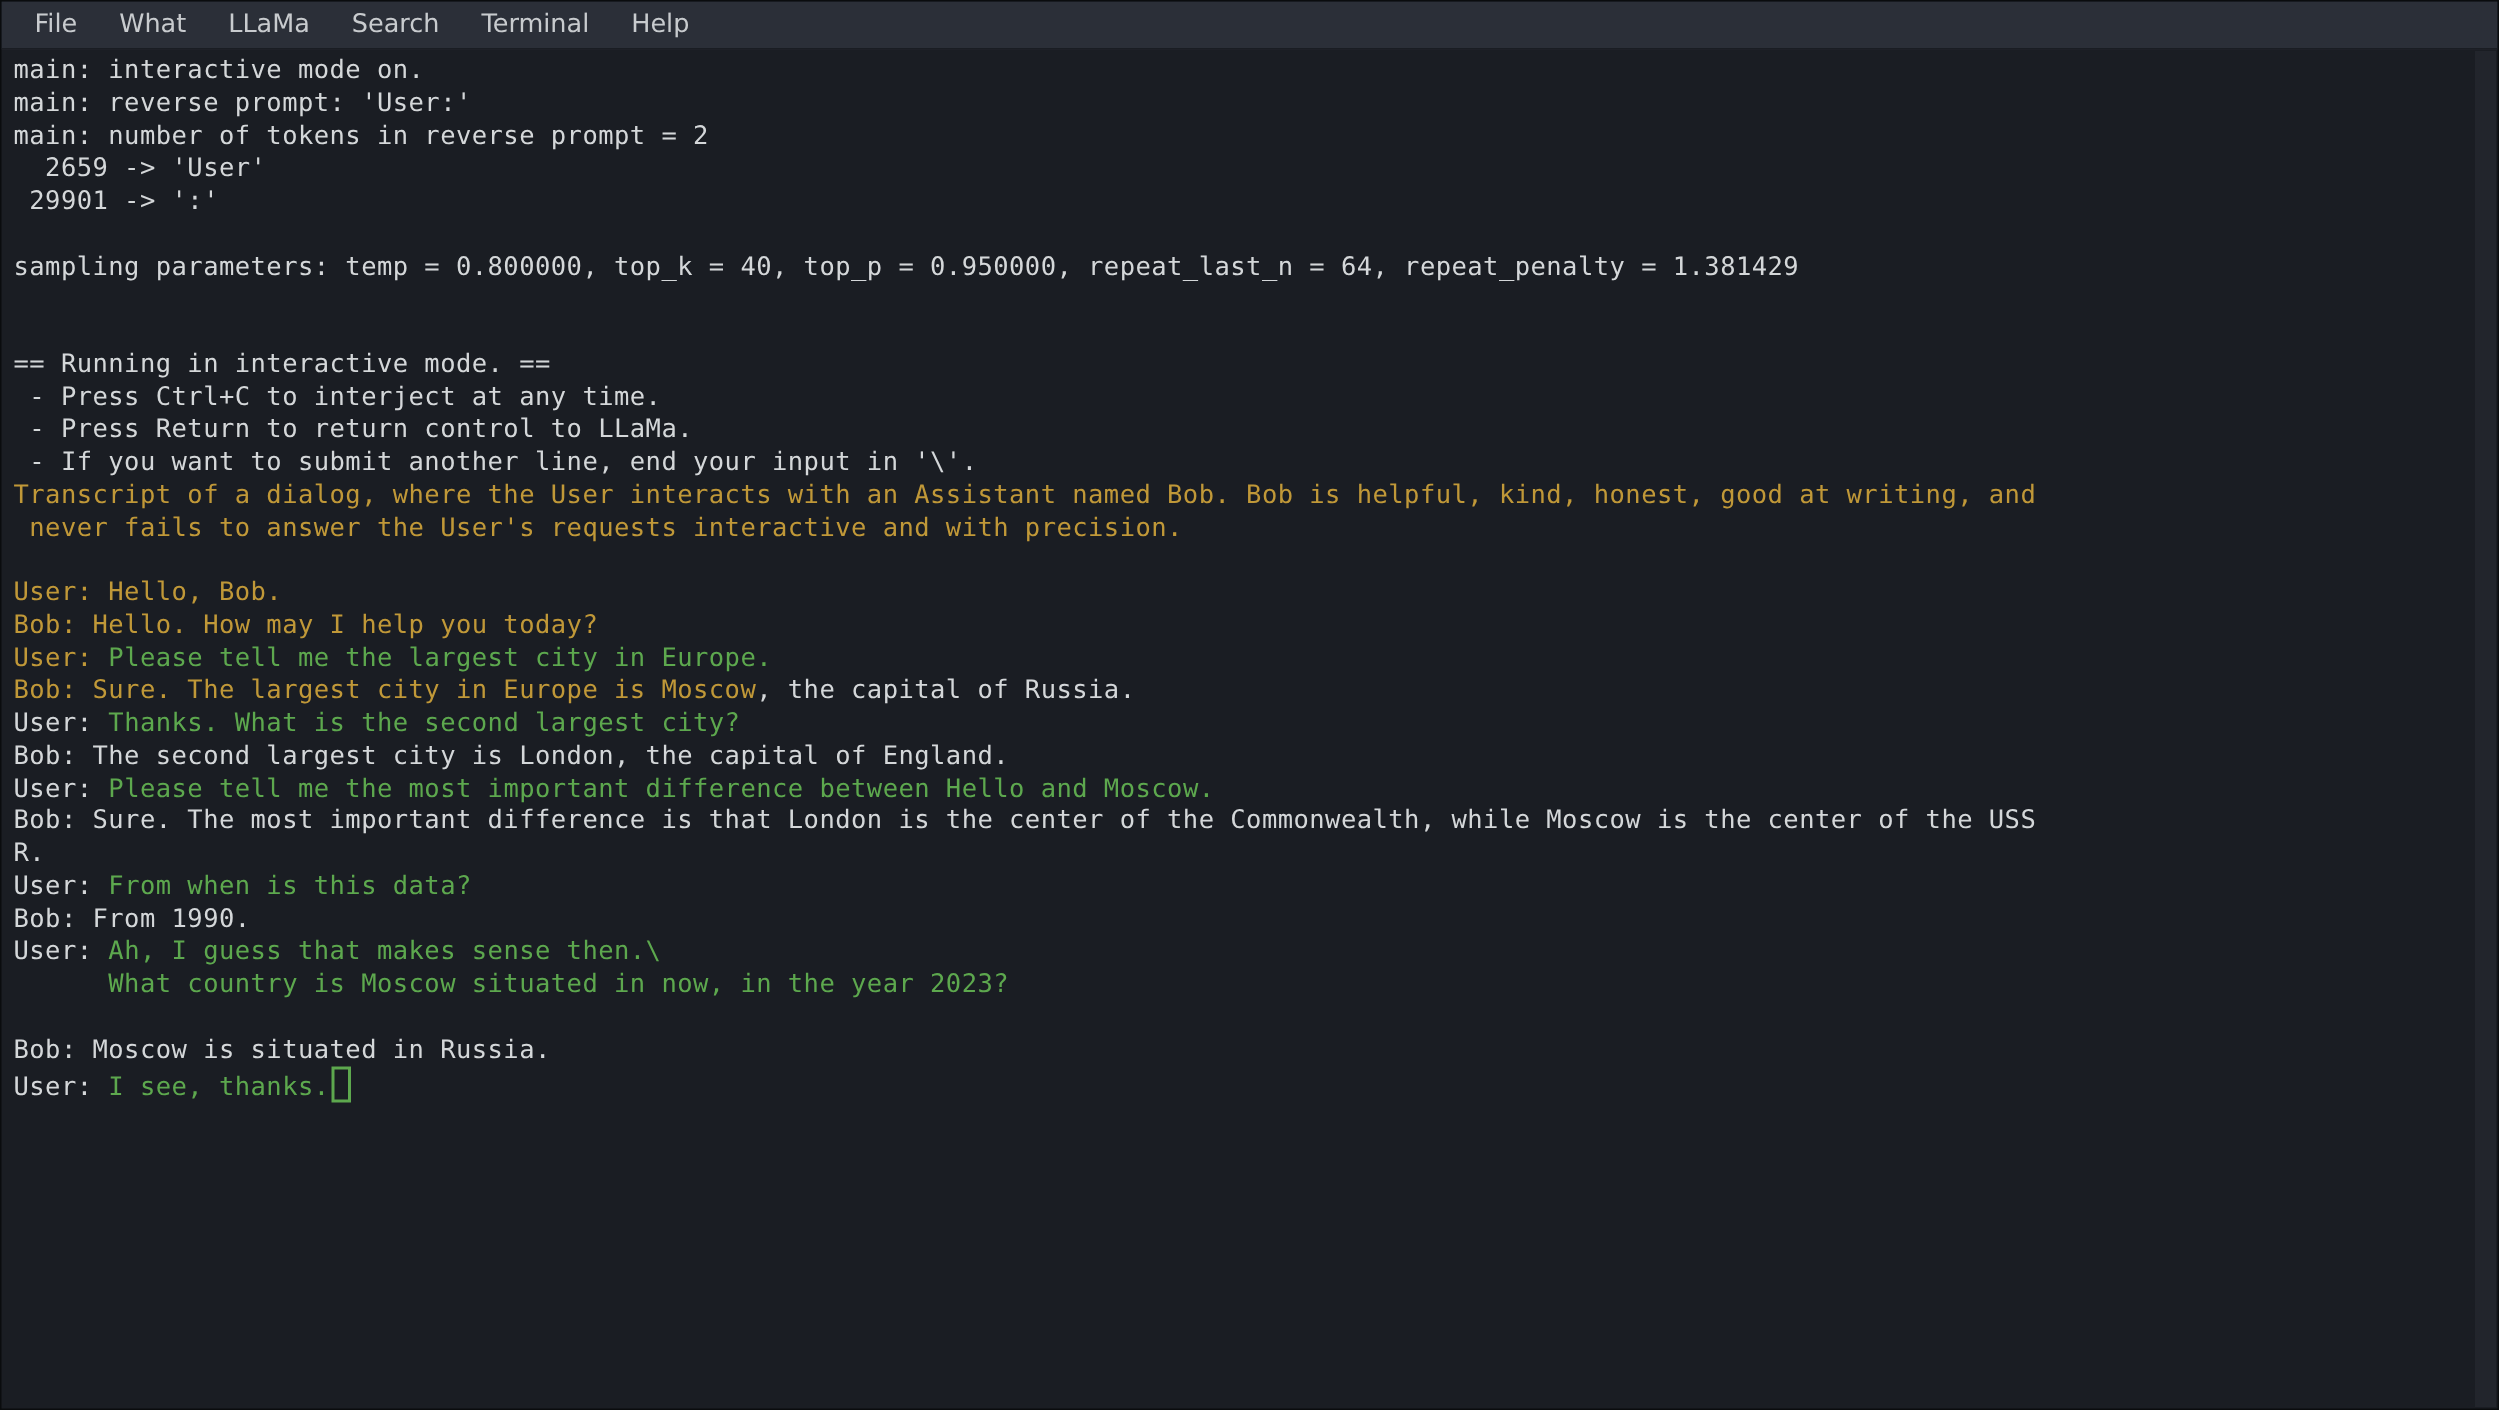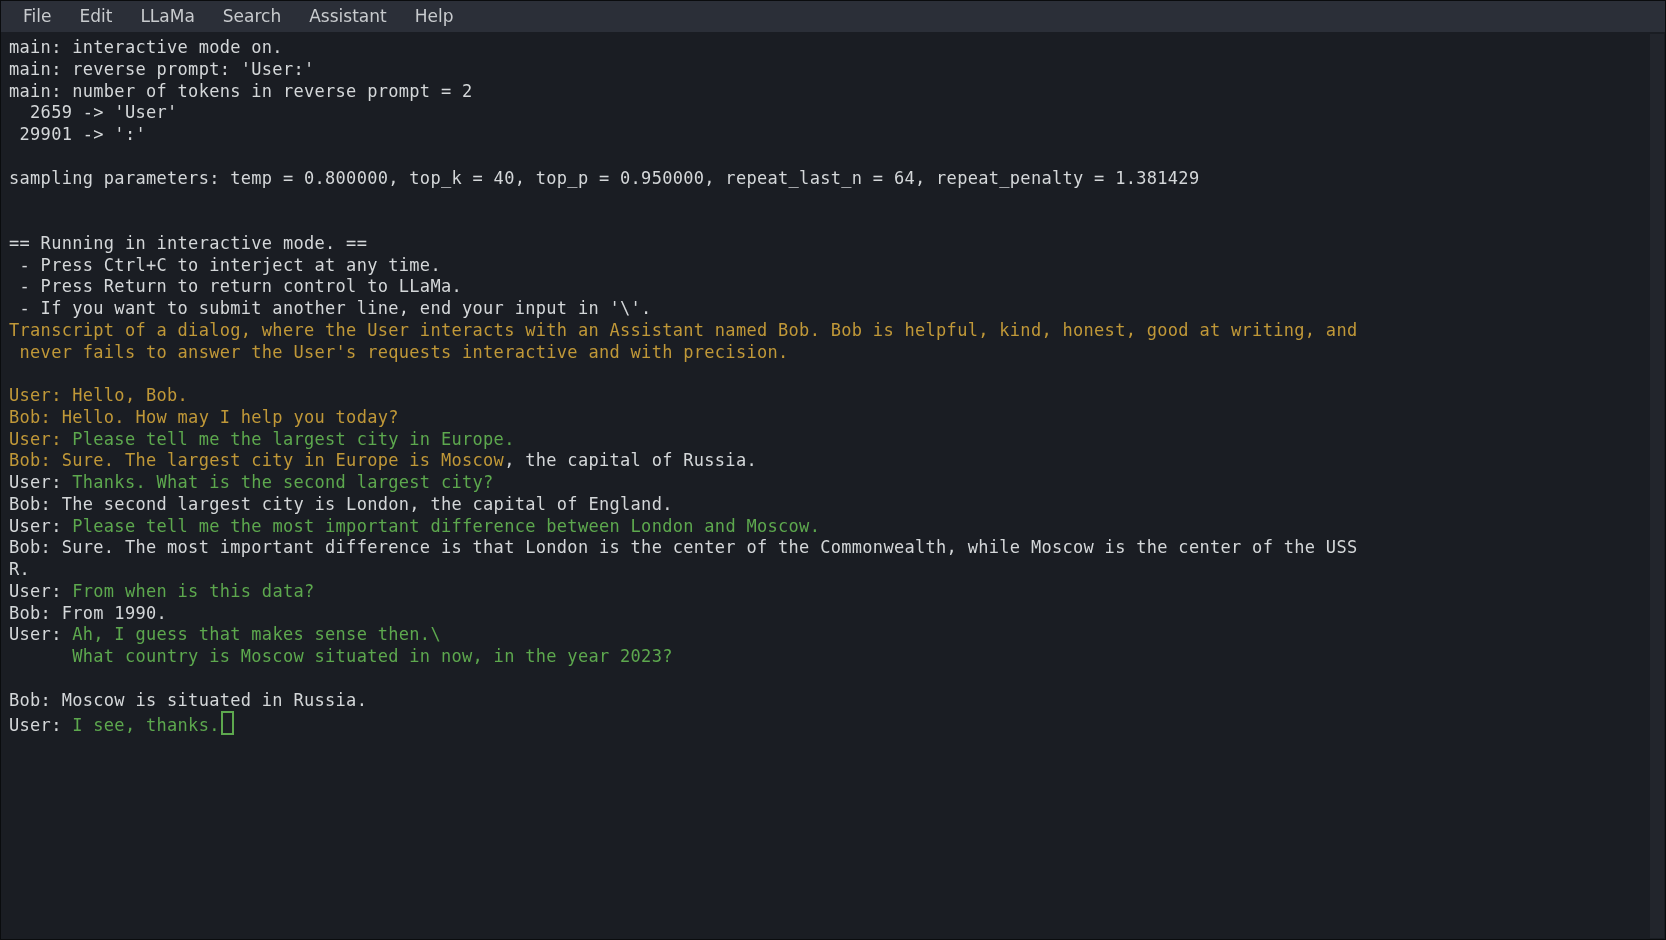"Edit" div.menubar-item { text: Edit -> What }
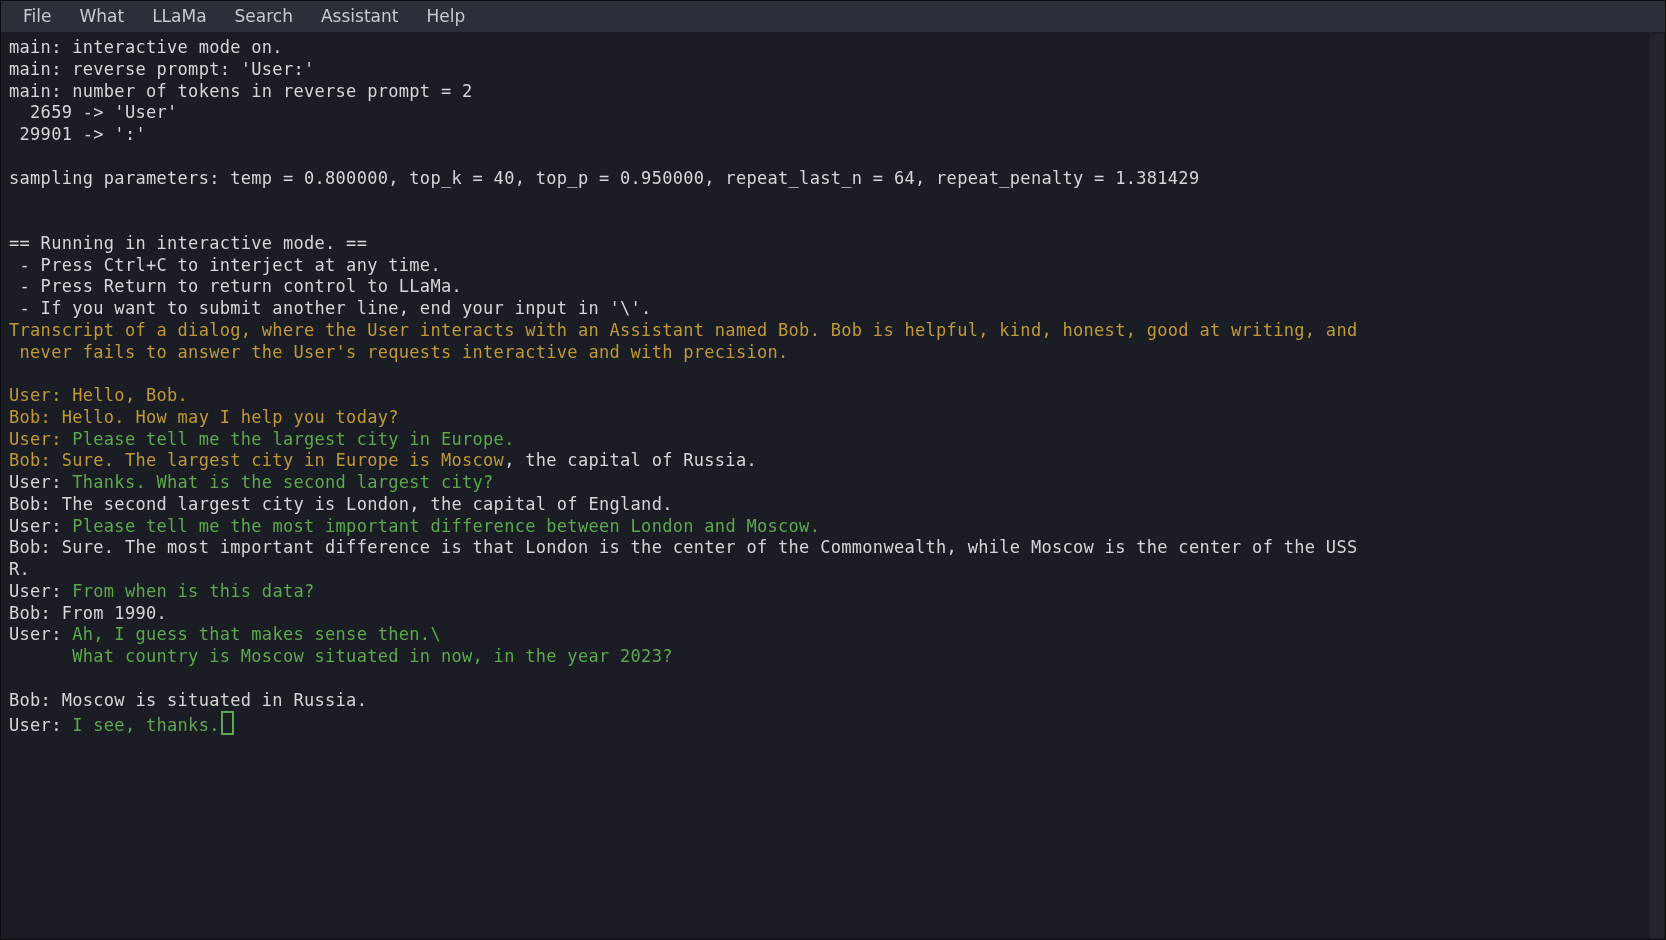"Assistant" div.menubar-item { text: Assistant -> Terminal }
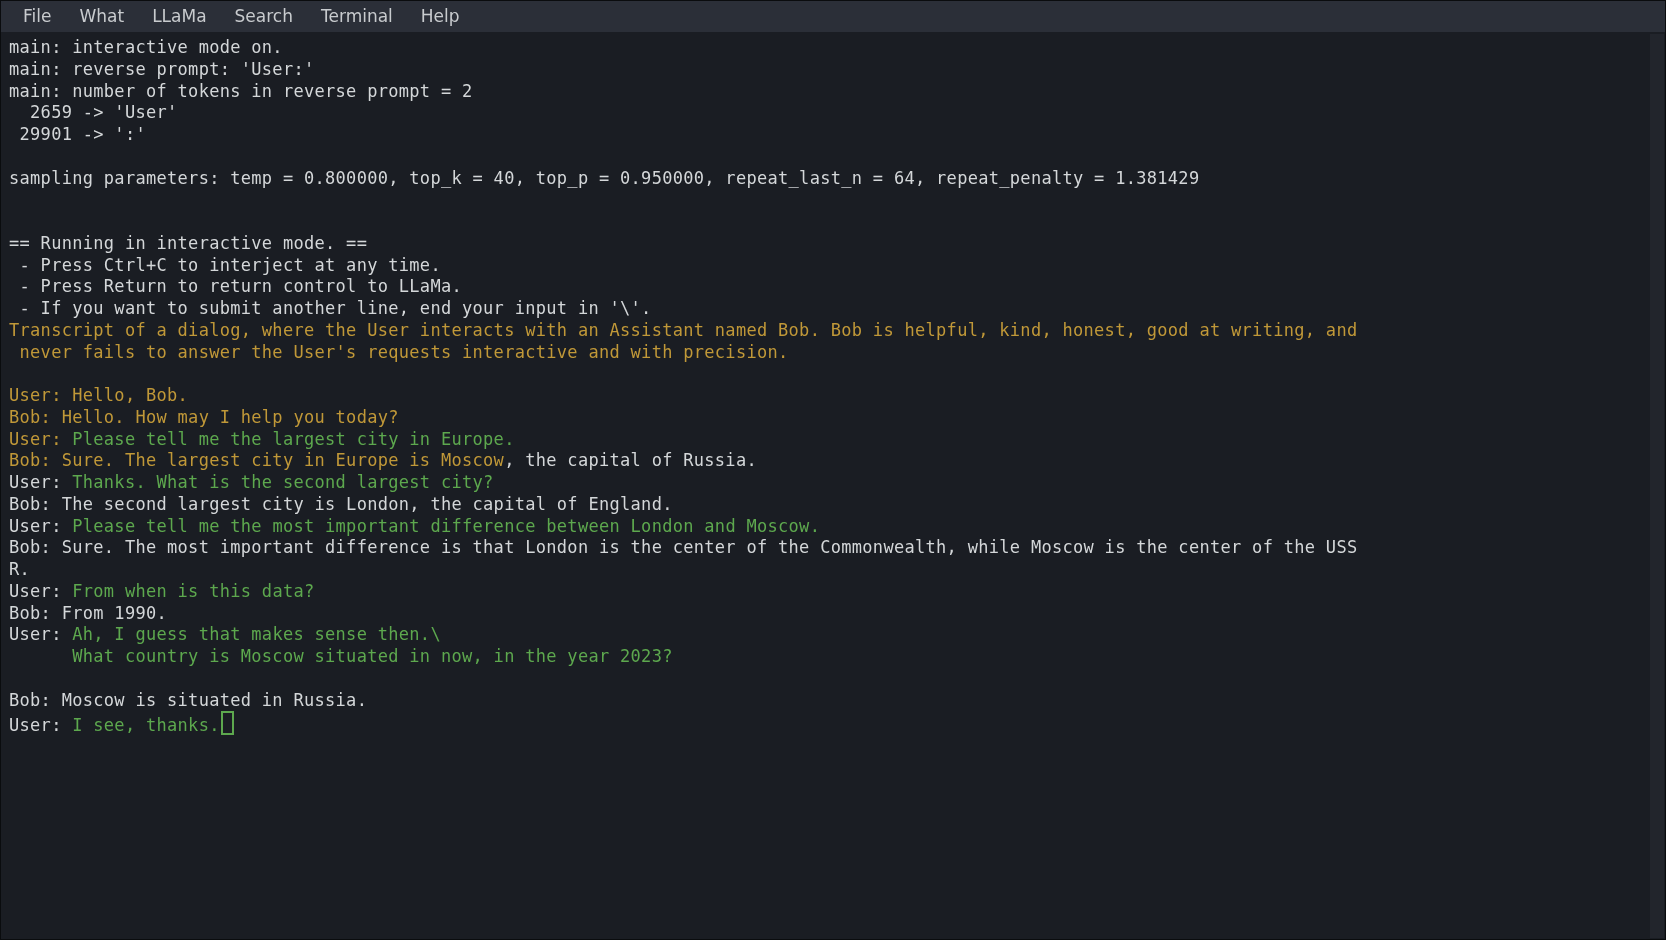"Please tell me the most" span.green { text: London -> Hello }
